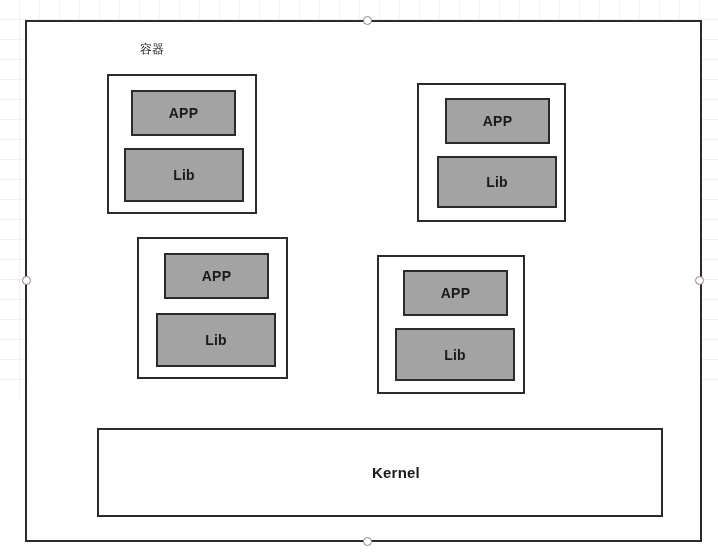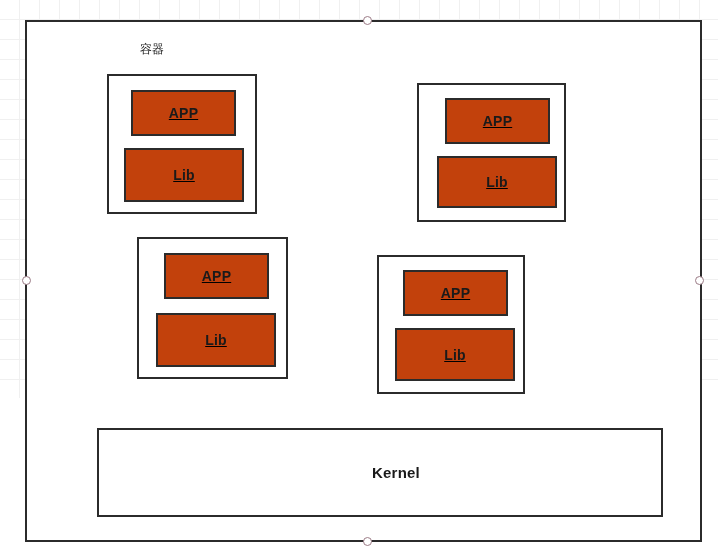"APP" .inner-box { background: #c2410c -> #a3a3a3; text-decoration: underline -> none }
